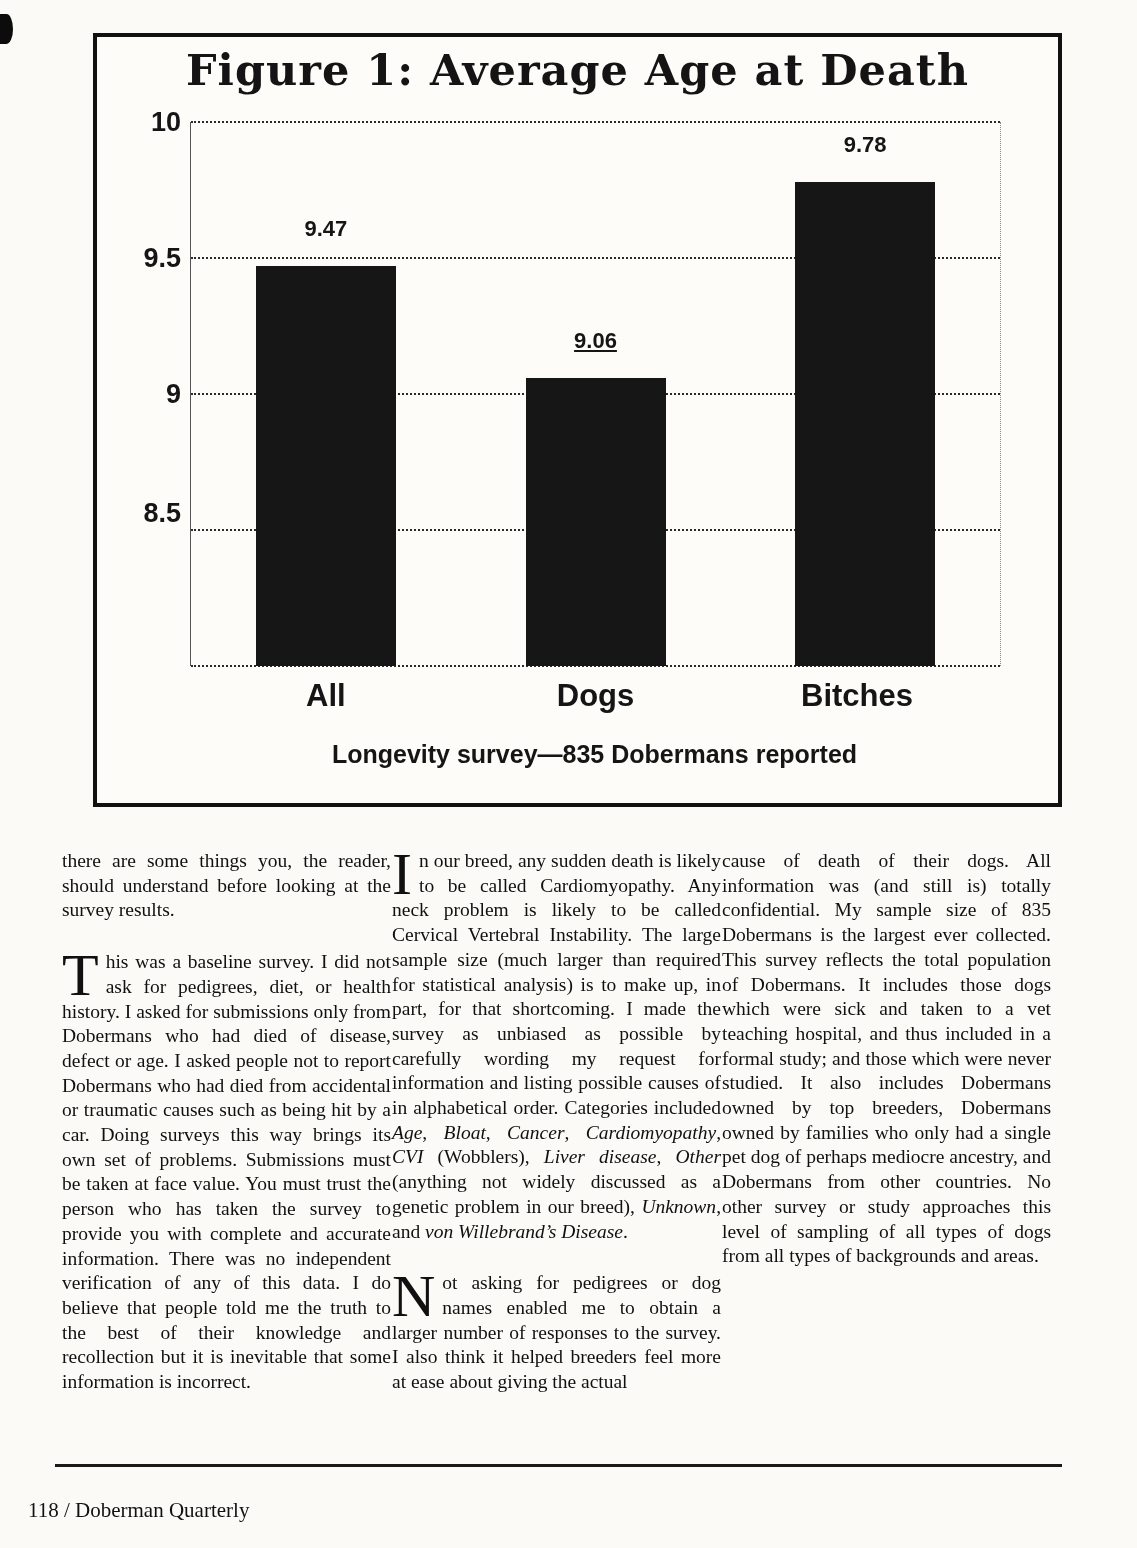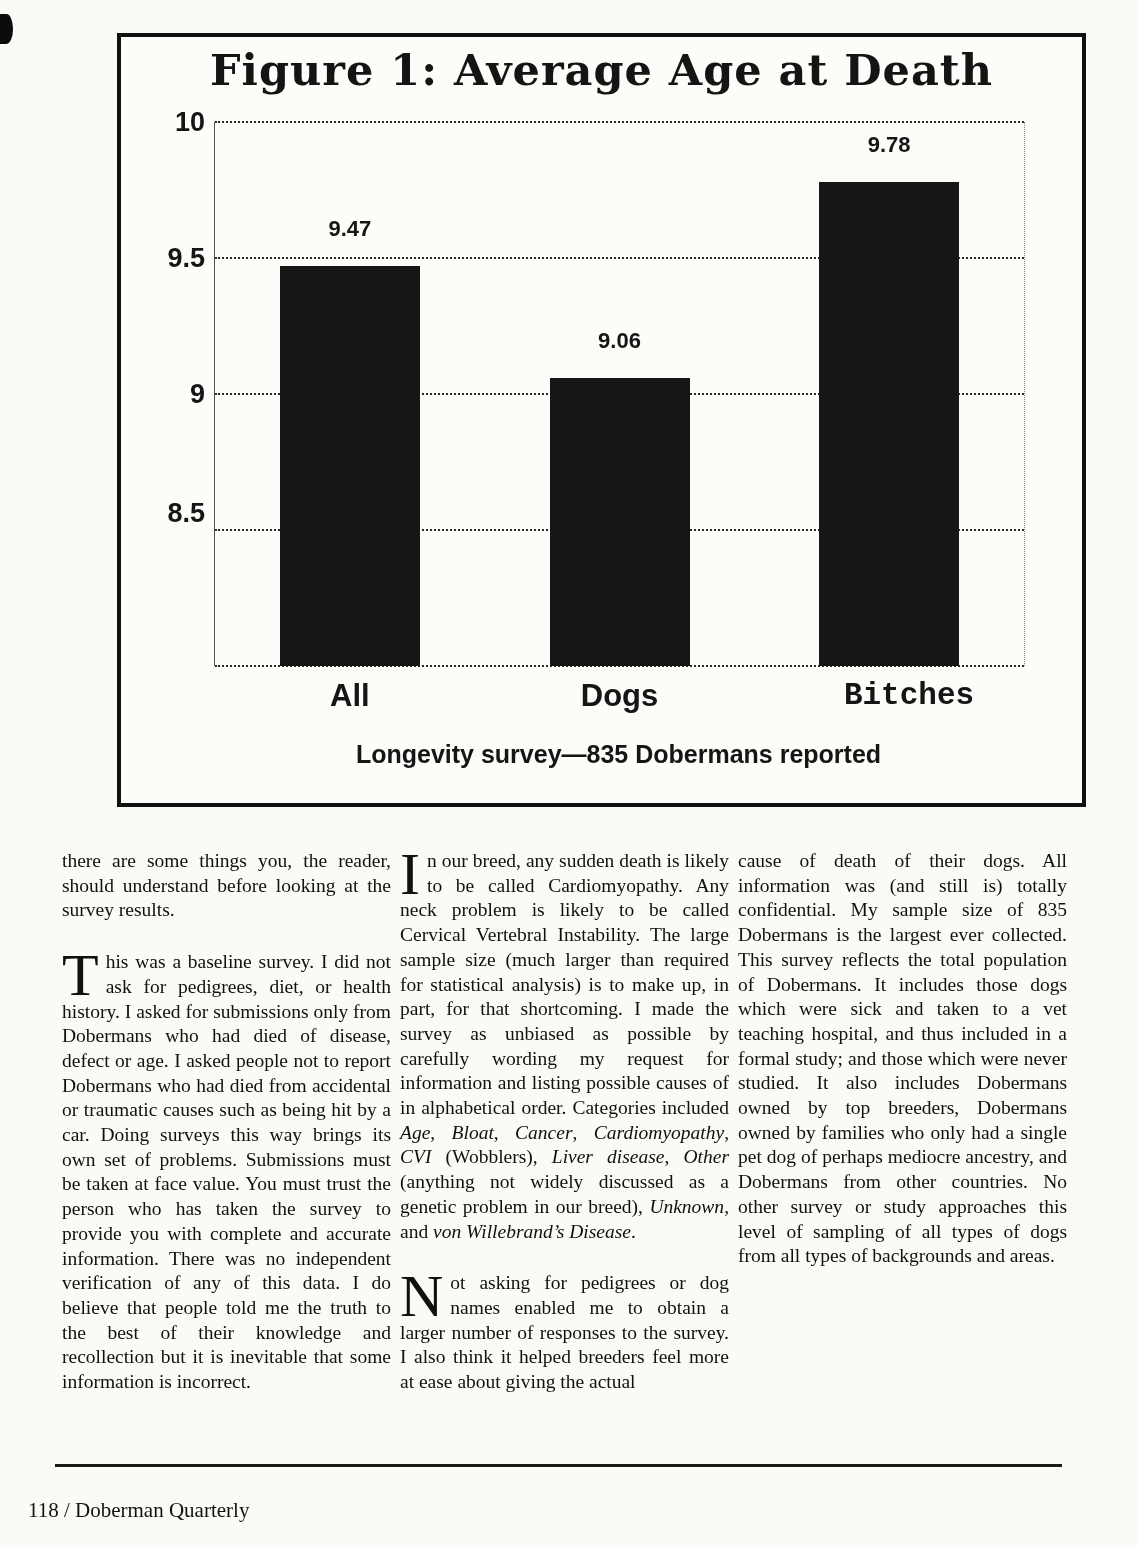"Figure 1: Average Age at" .figure-box { margin-left: 24px -> none }
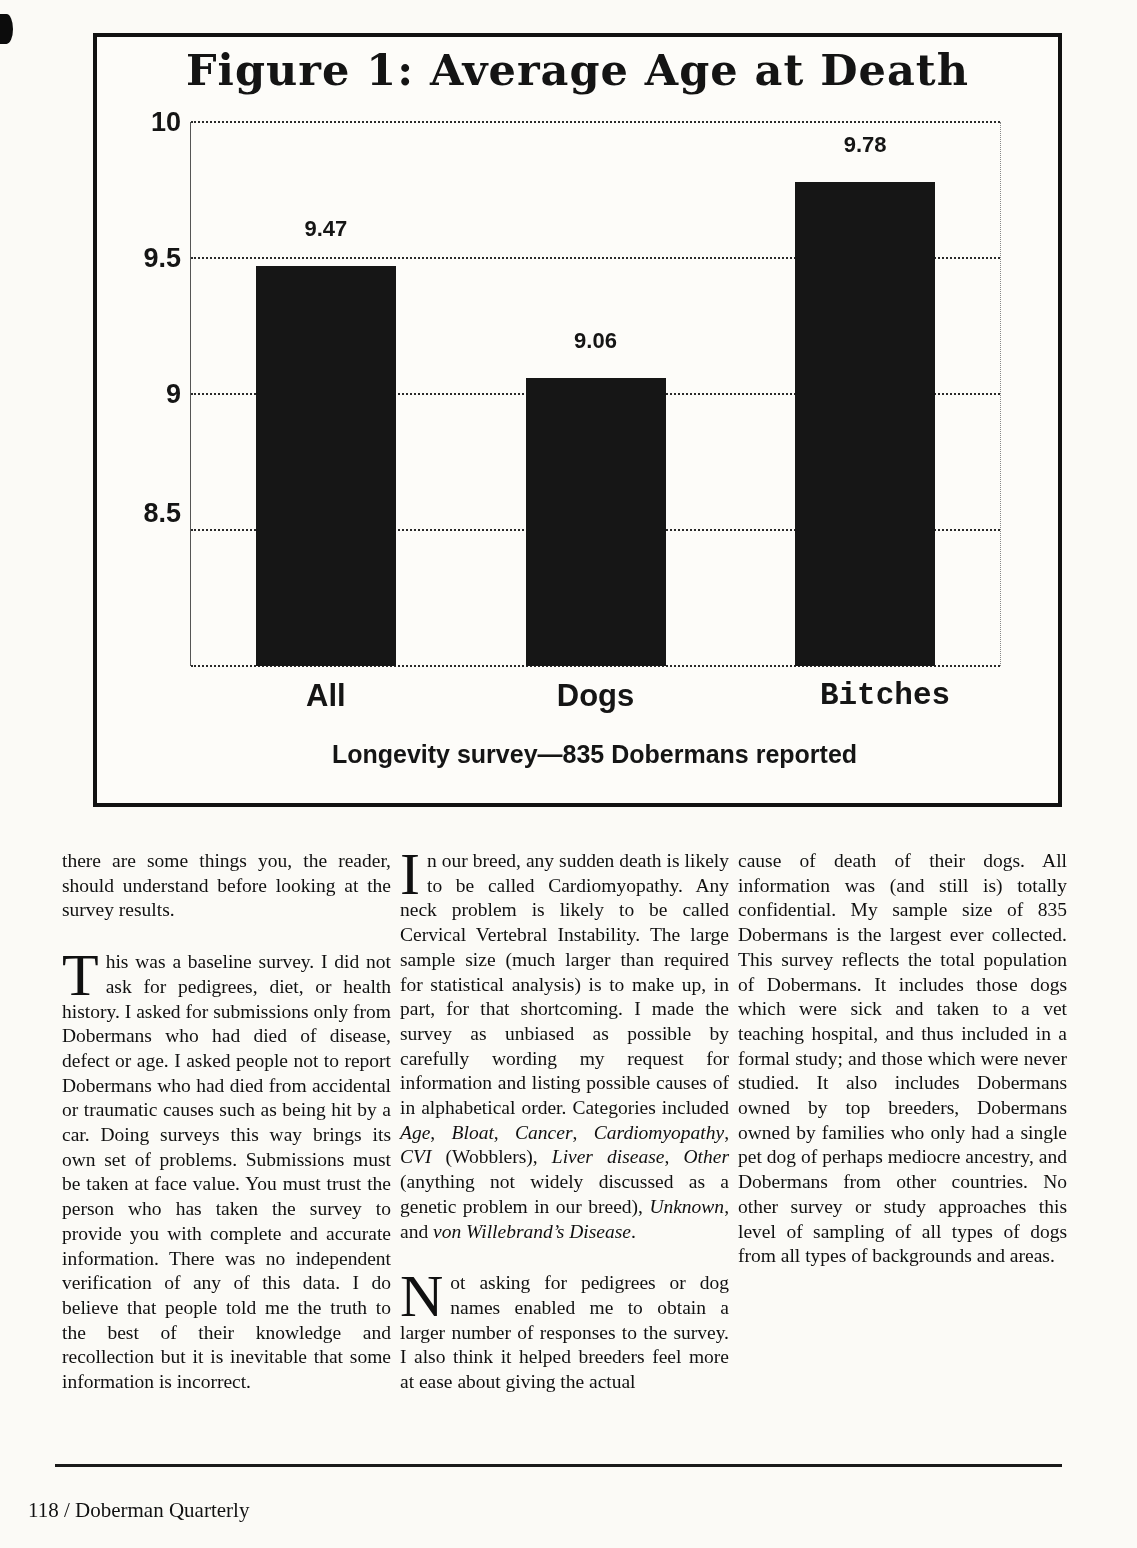"9.06" div.val { text-decoration: none -> underline }
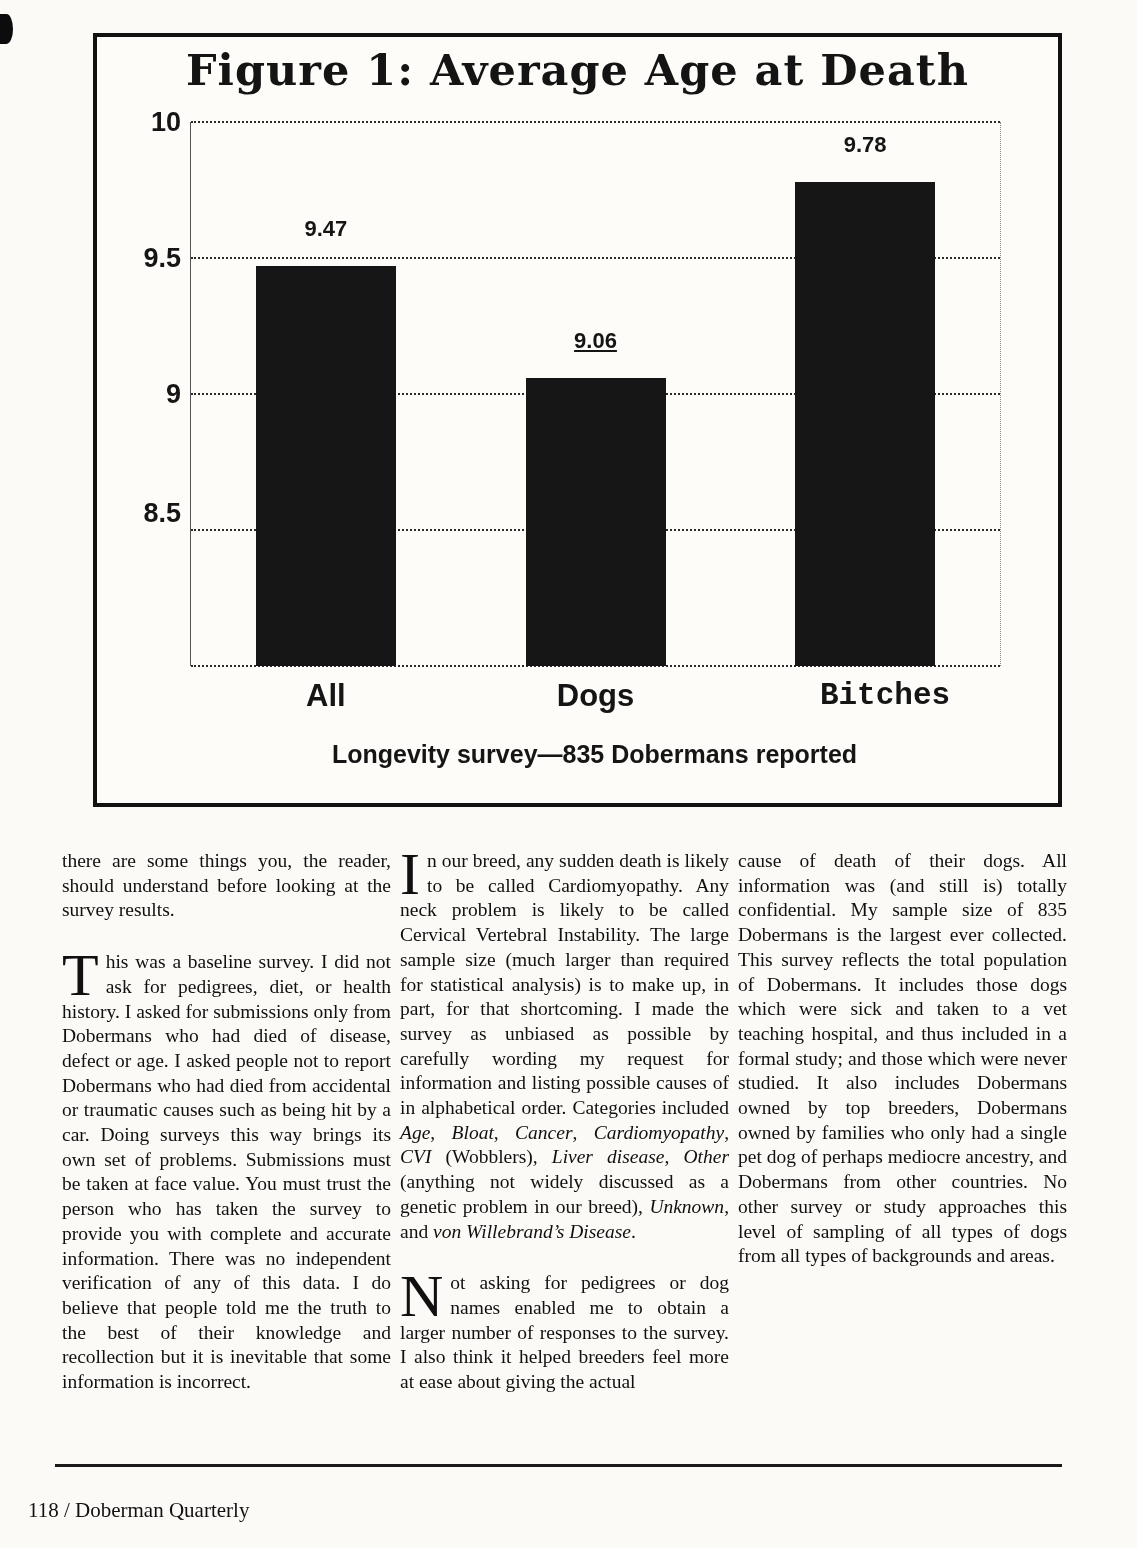"Bitches" div.cat { font-family: Liberation Mono, monospace -> none; left: 594px -> 566px }
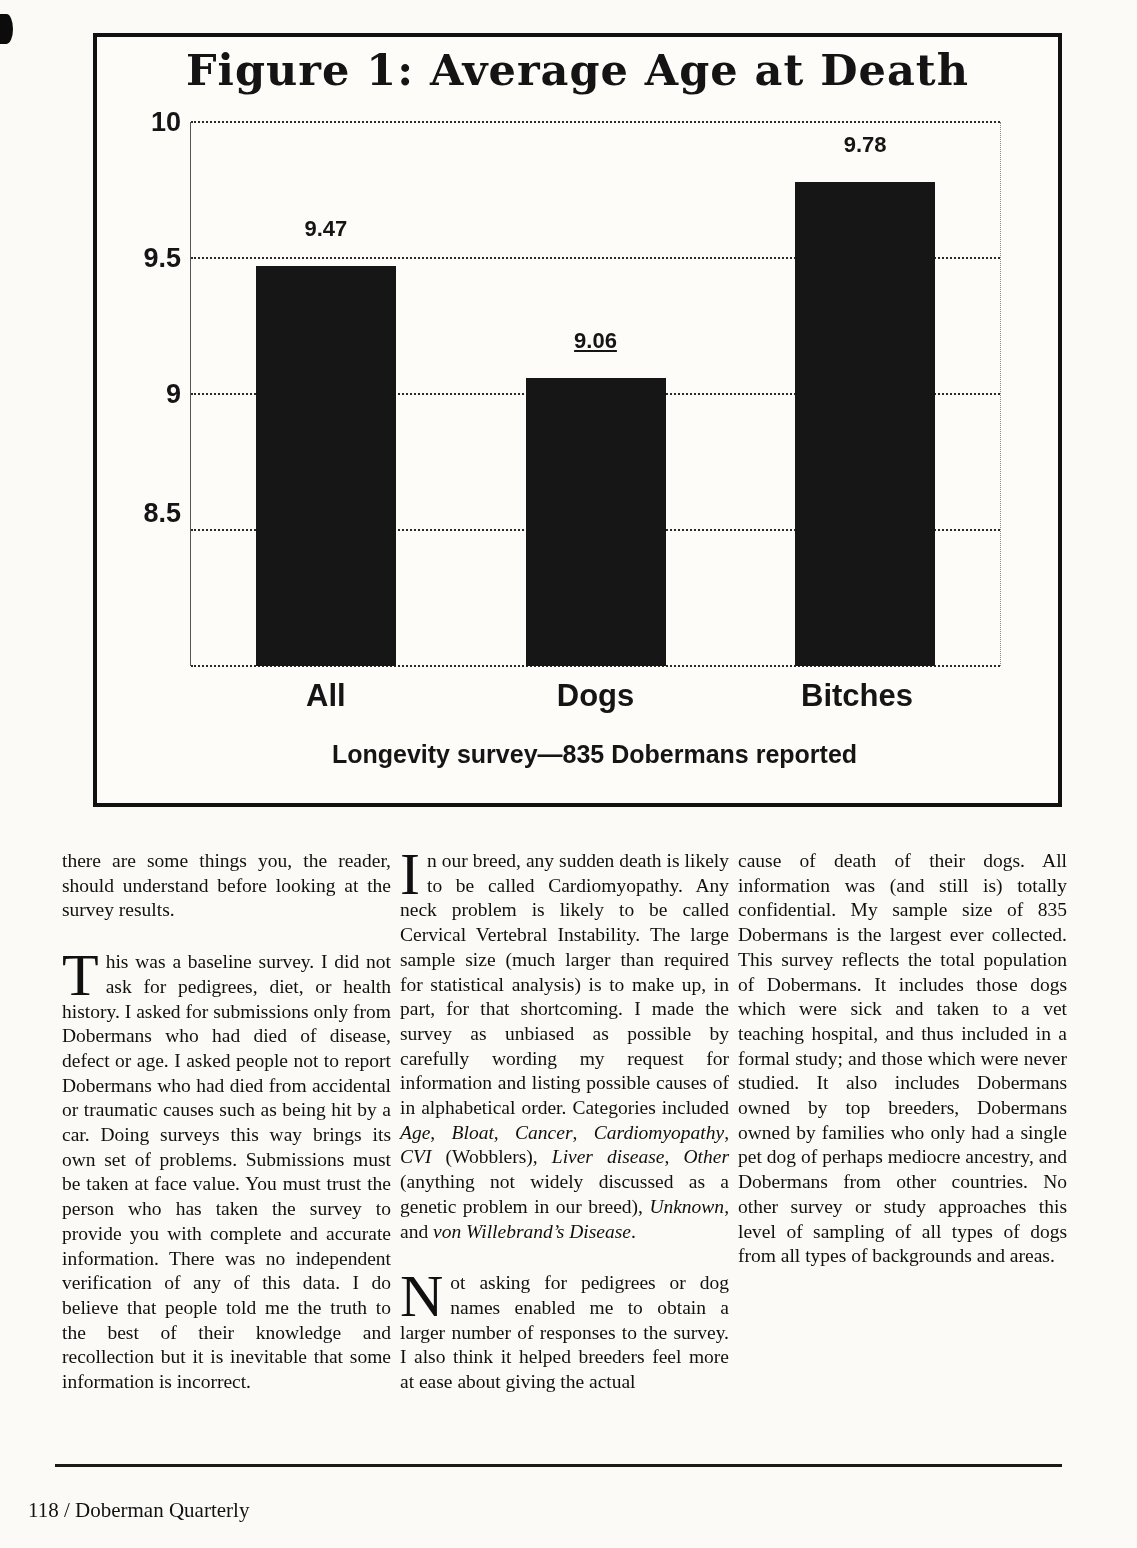"there are some things you," .article { gap: 9px -> 1px }
